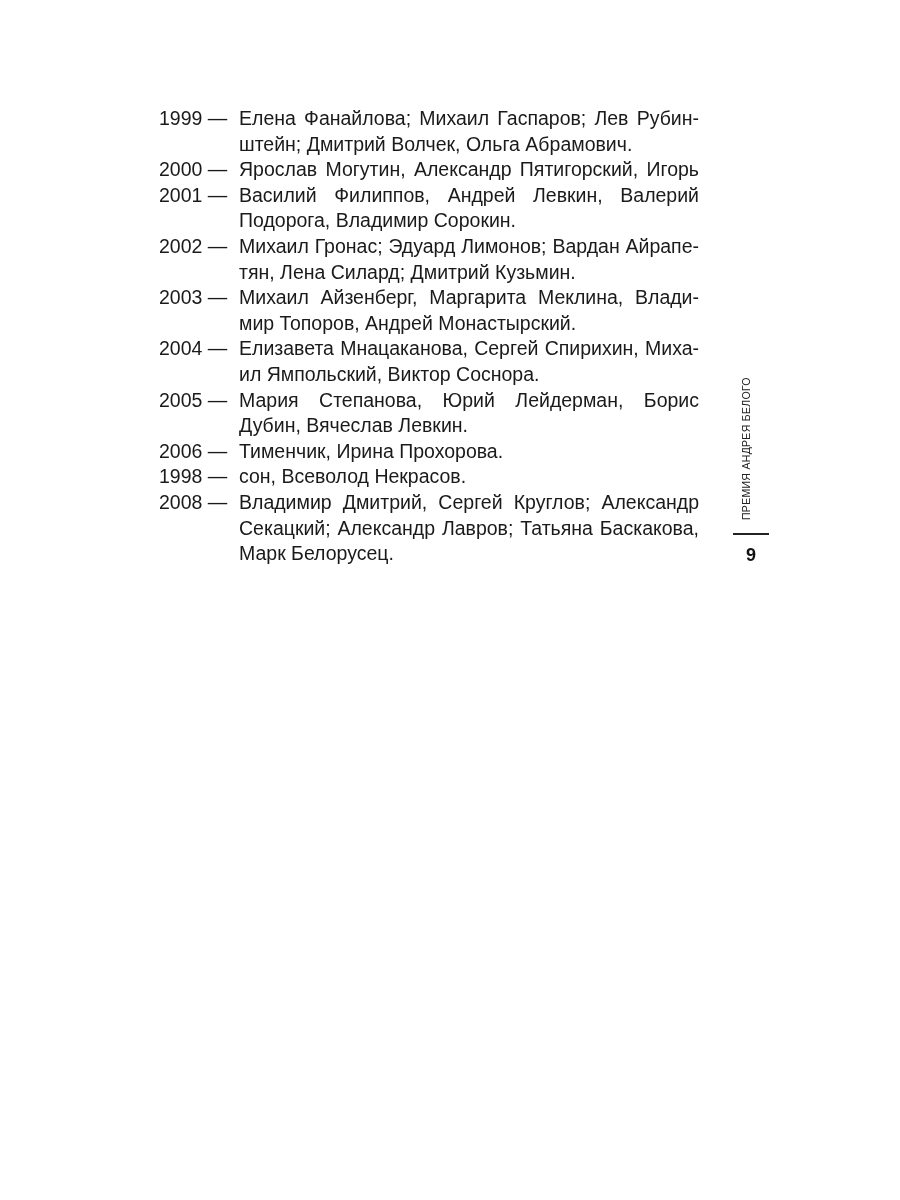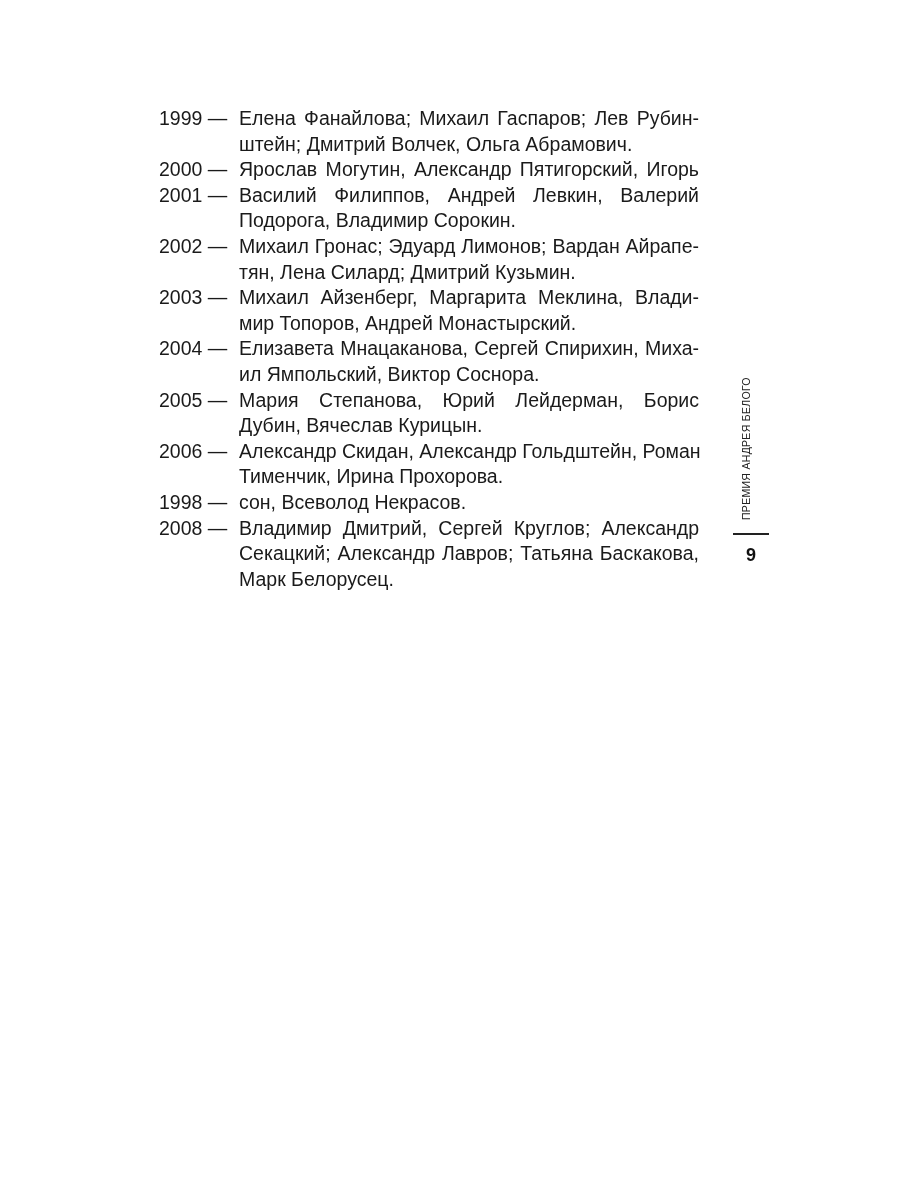"Дубин, Вячеслав Курицын." span.line { text: Курицын -> Левкин }
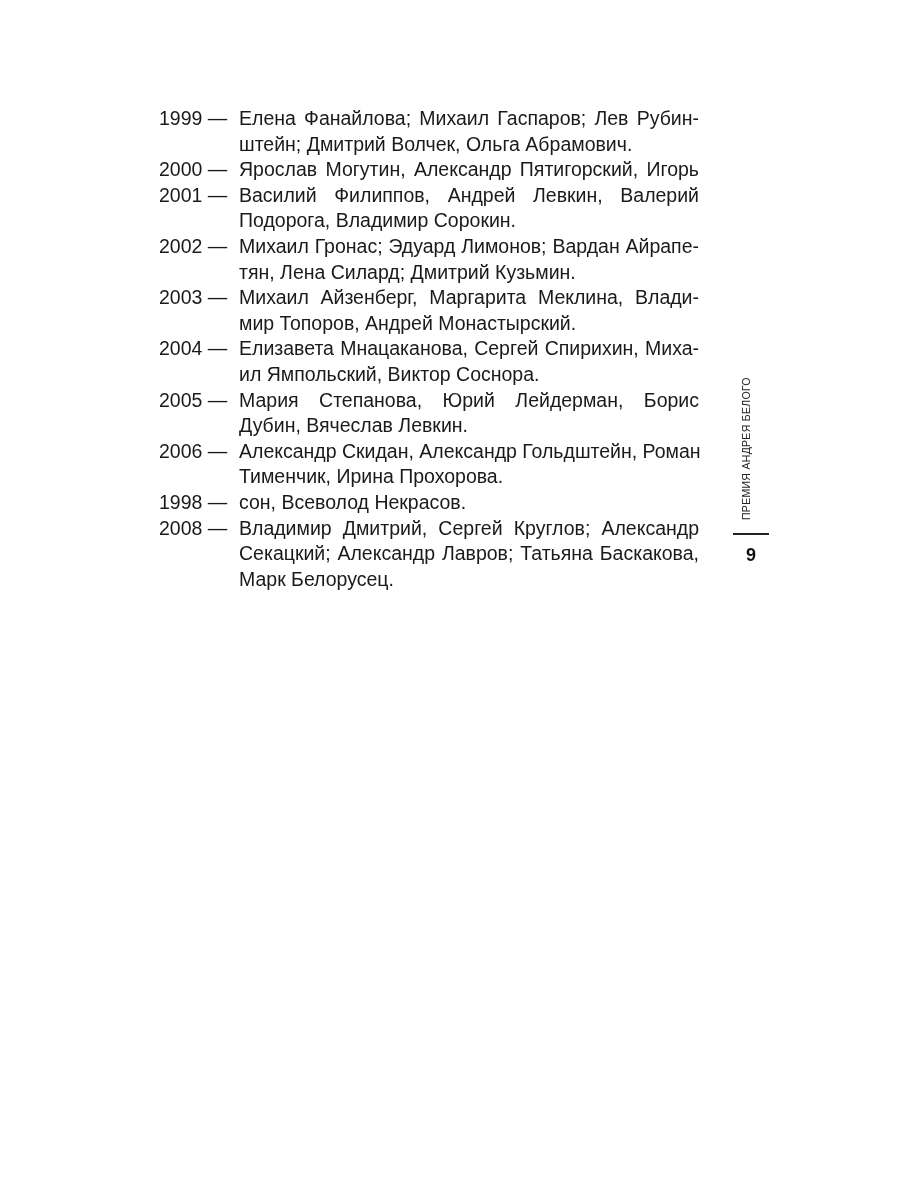"Александр Скидан, Александр Гольдштейн," span.line { html: <span>Александр Скидан, Александр Гольдштейн, Роман</span> -> none }
